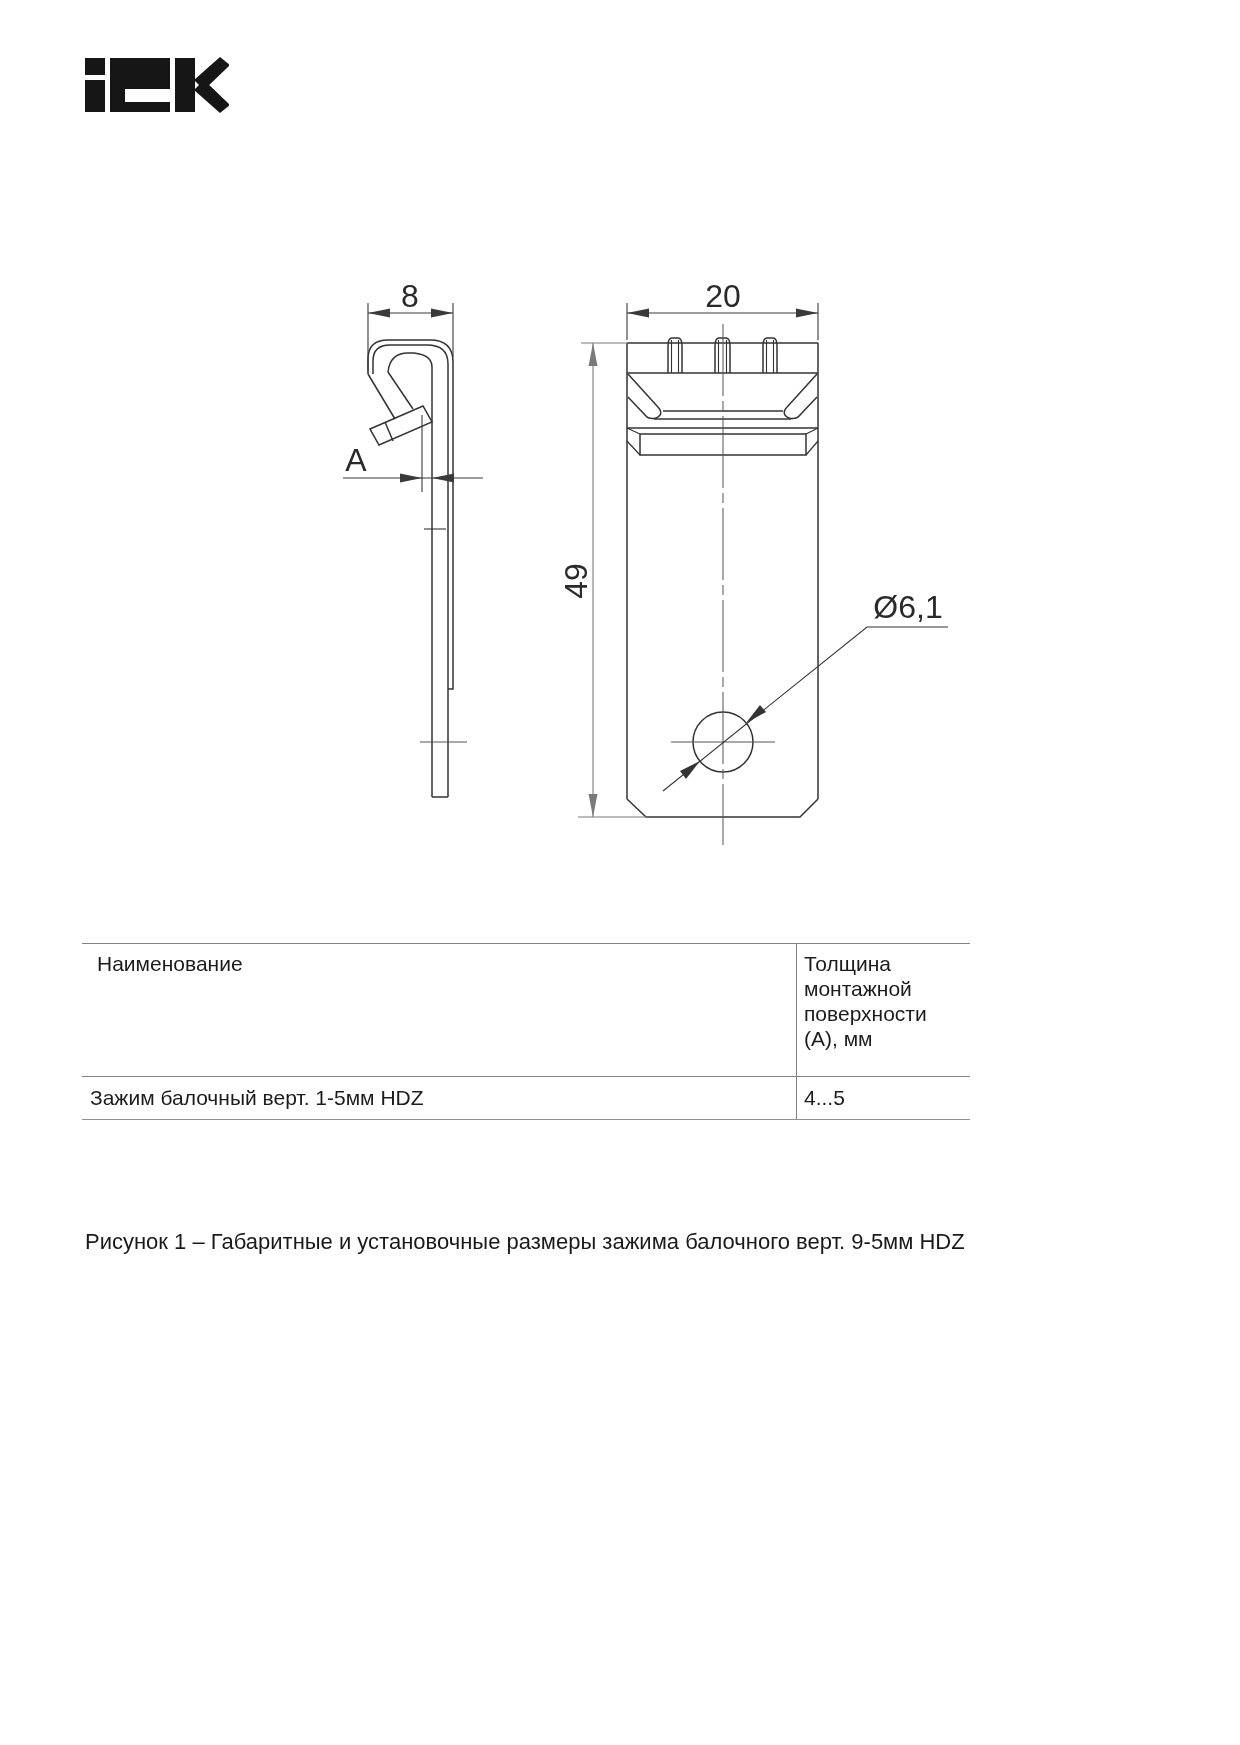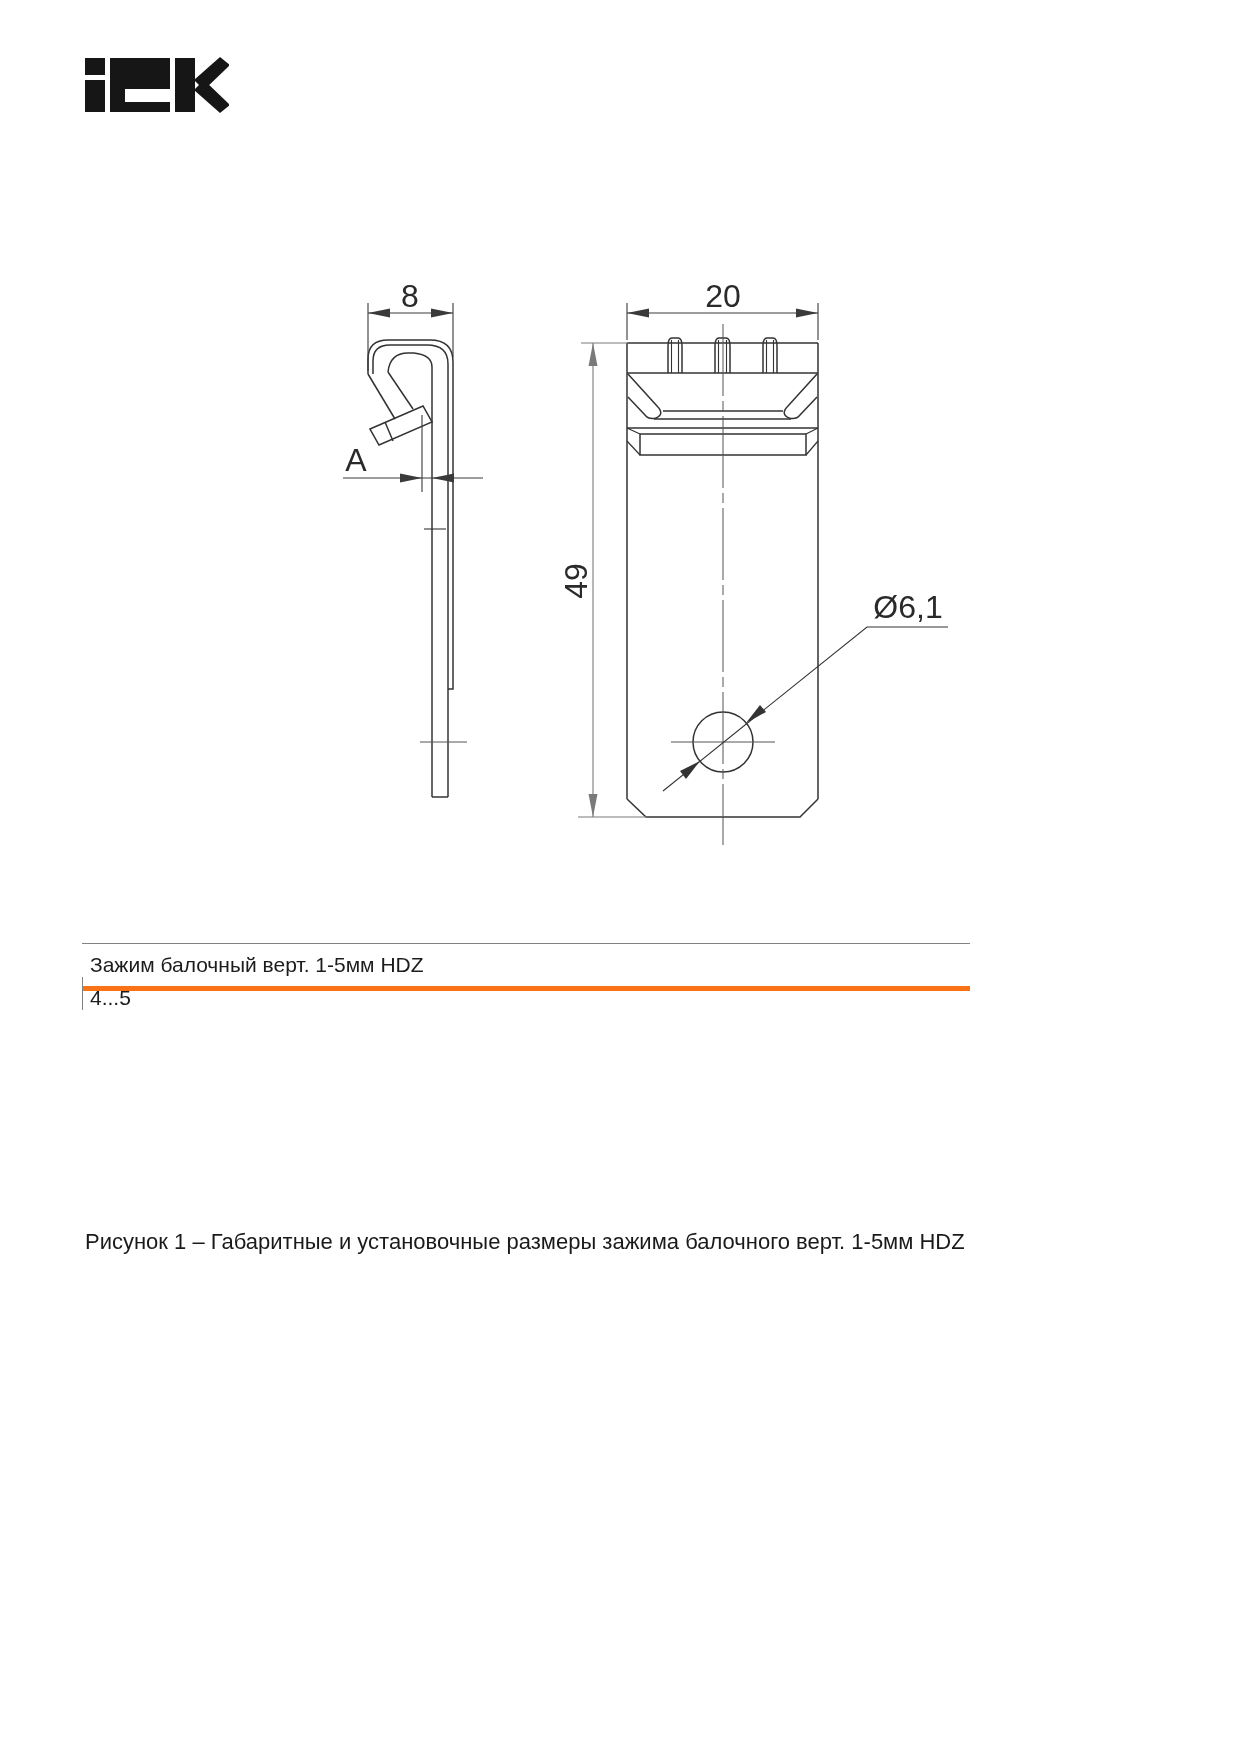"Наименование" div.tr { html: none -> <div> <div>Наименование</div> <div>Толщина монтажной поверхности (А), мм</div> </div> }
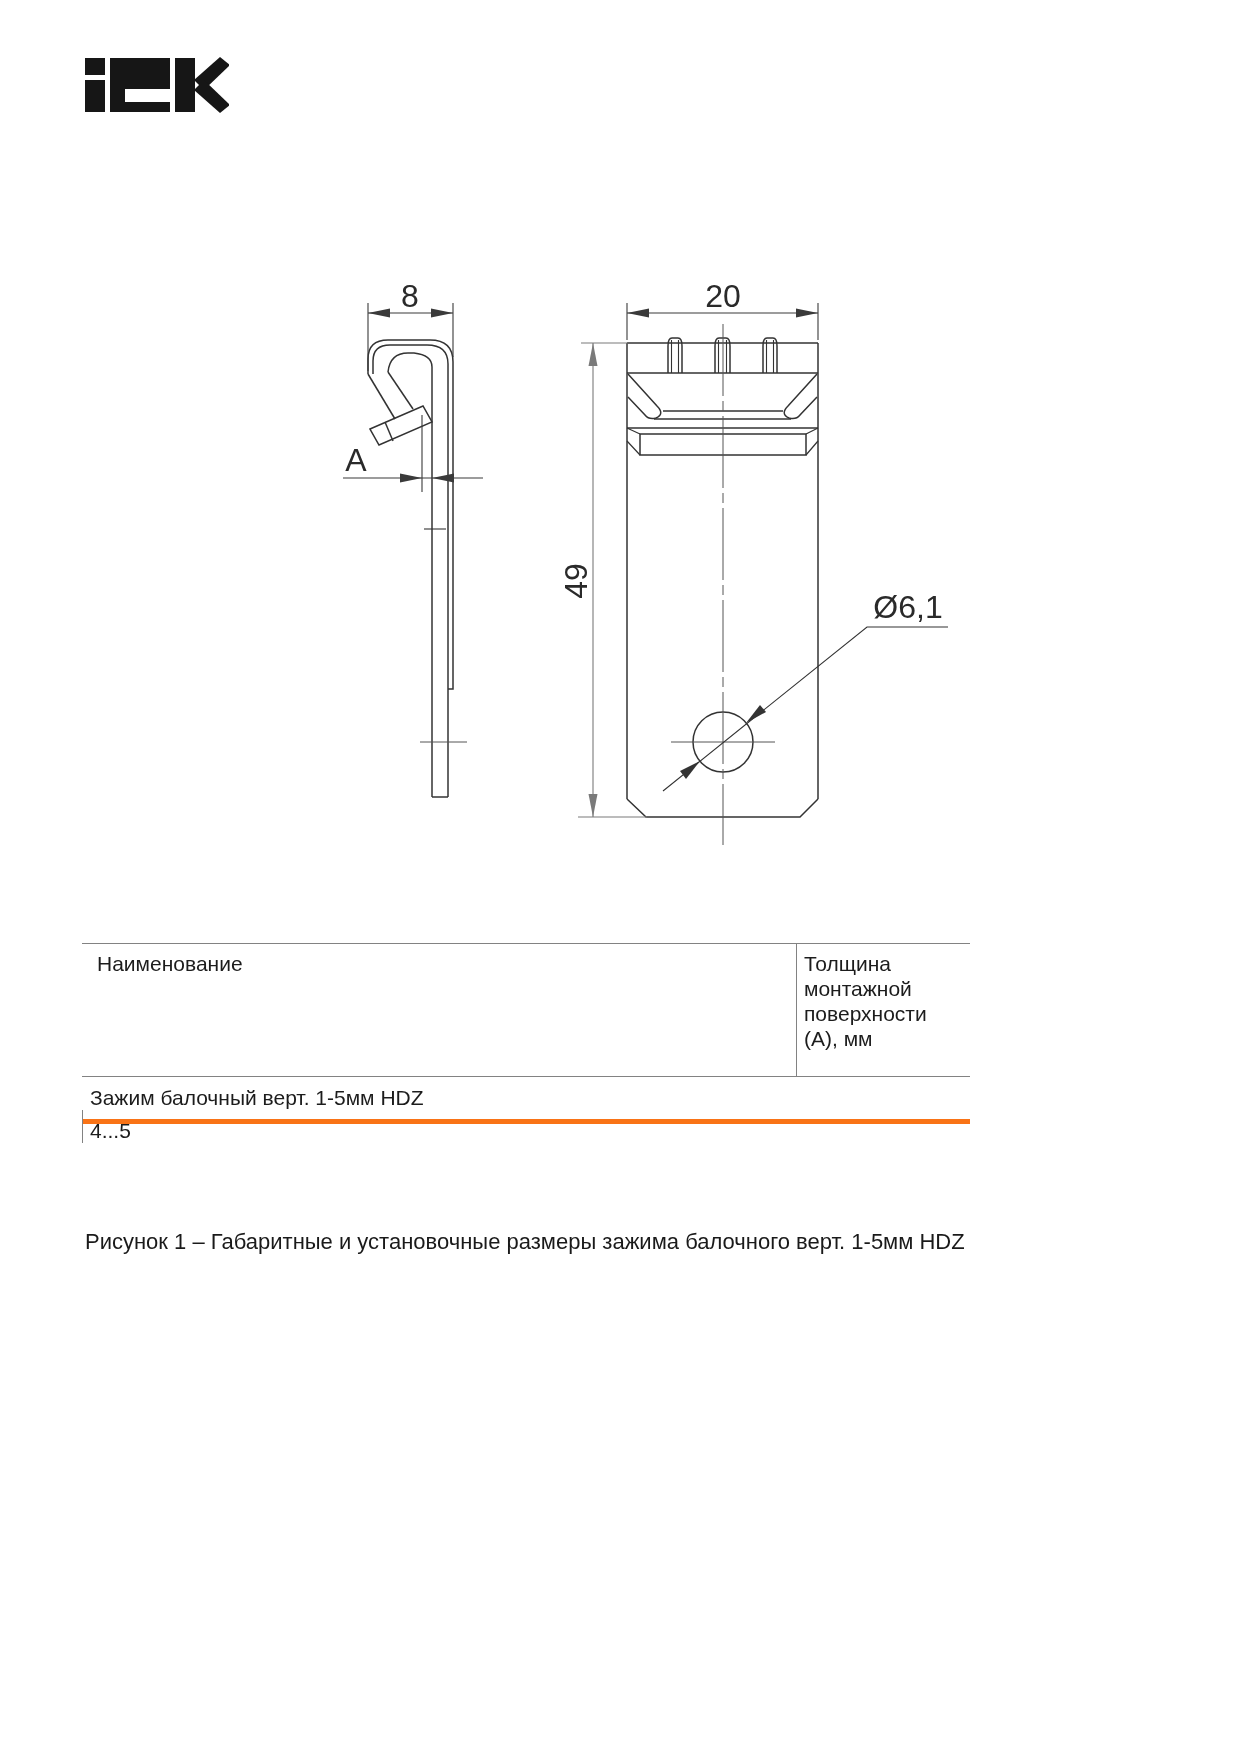"Зажим балочный верт. 1-5мм HDZ" .tr.last { border-bottom: 5px solid #f97316 -> 1px solid #f97316; flex-direction: column -> none }
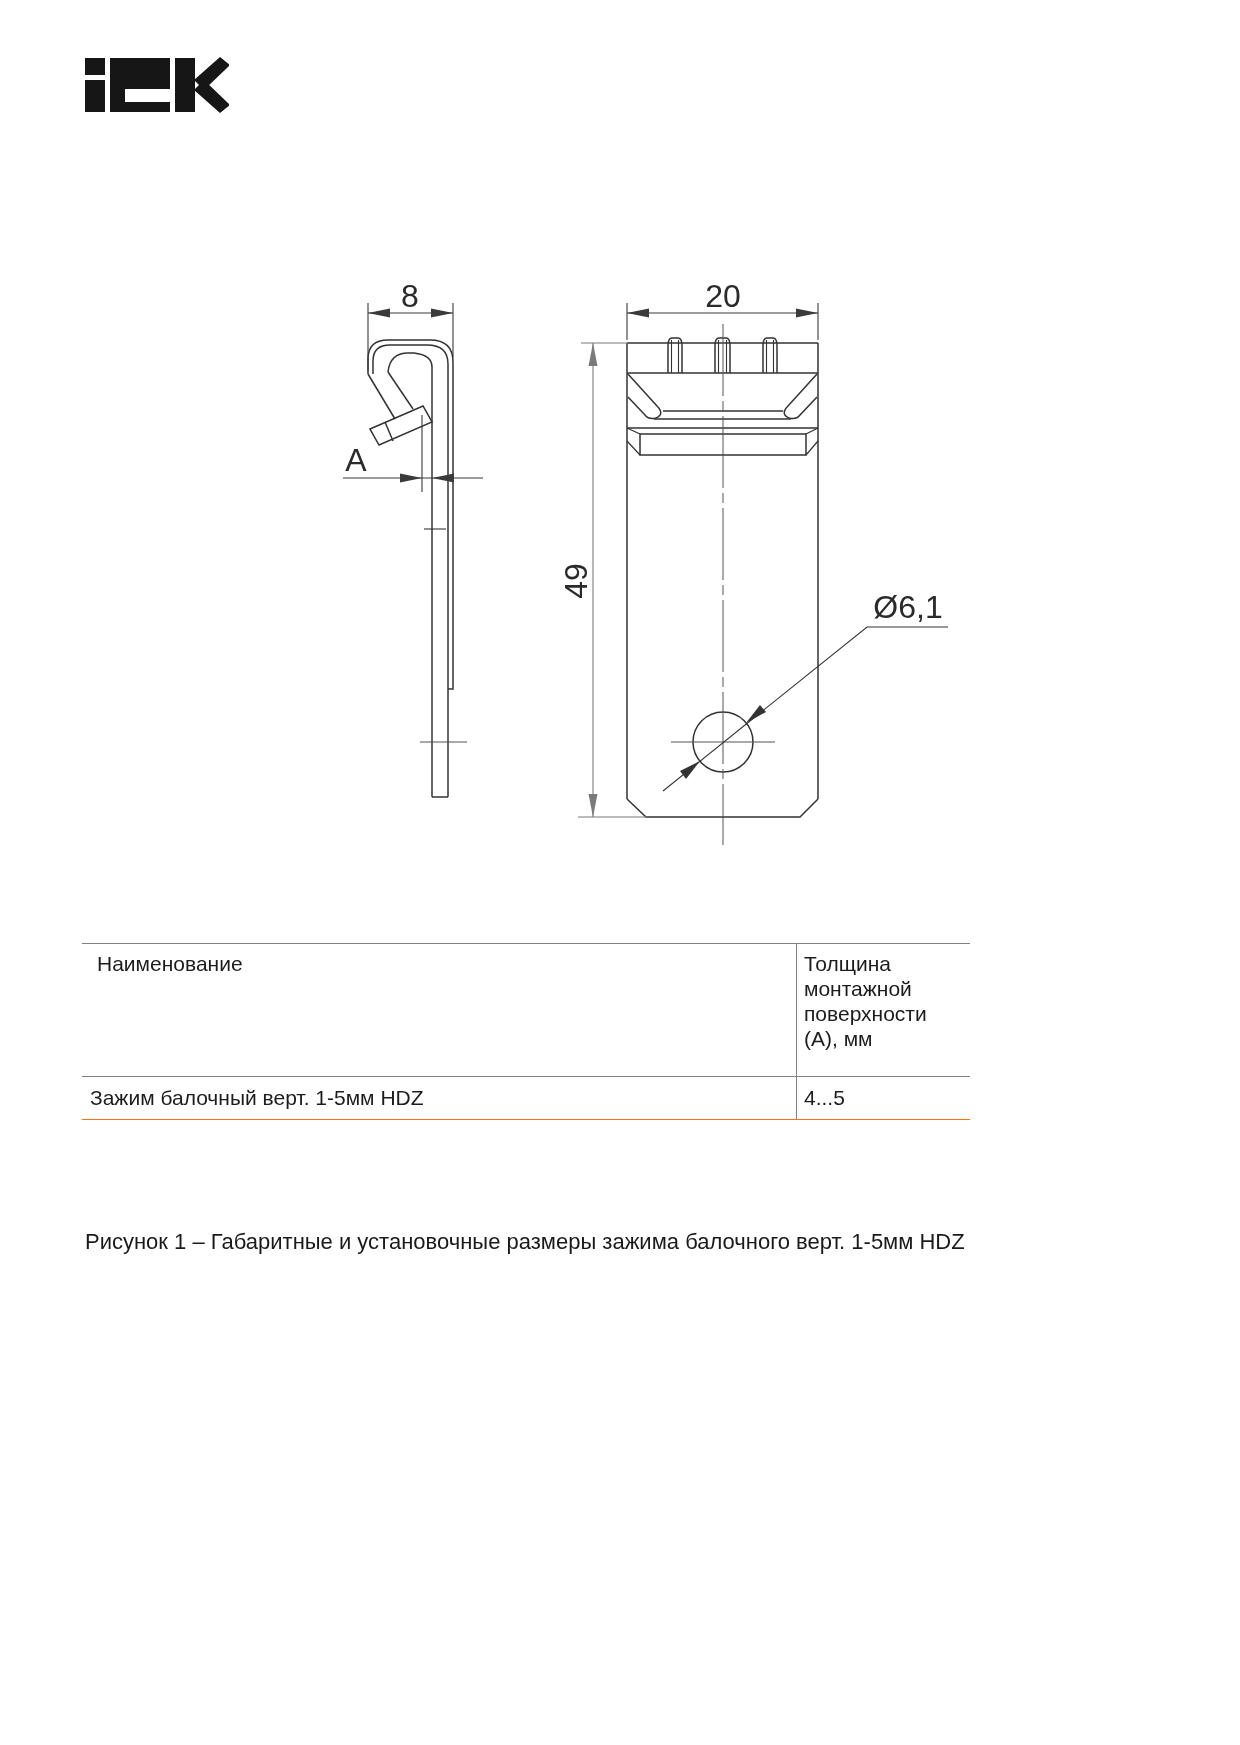"Рисунок 1 – Габаритные и" div.caption { text: 1-5мм -> 9-5мм }
